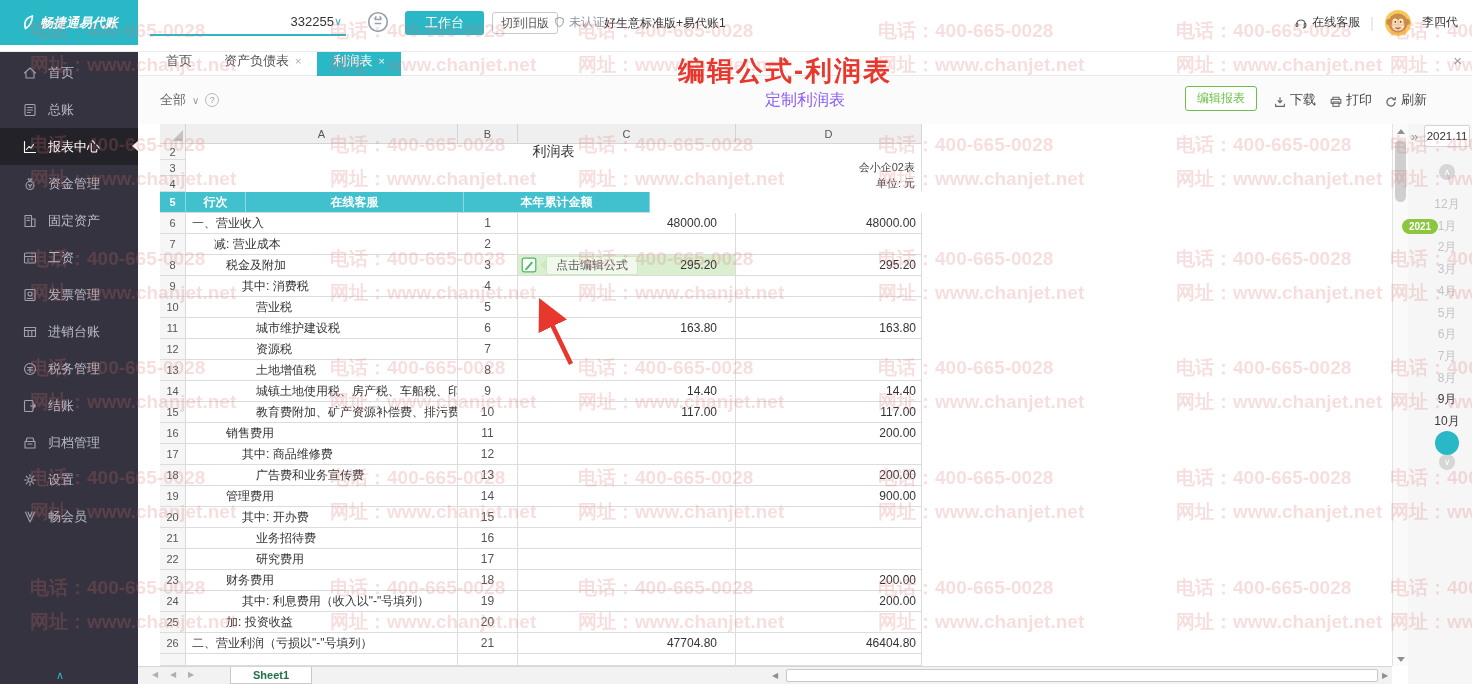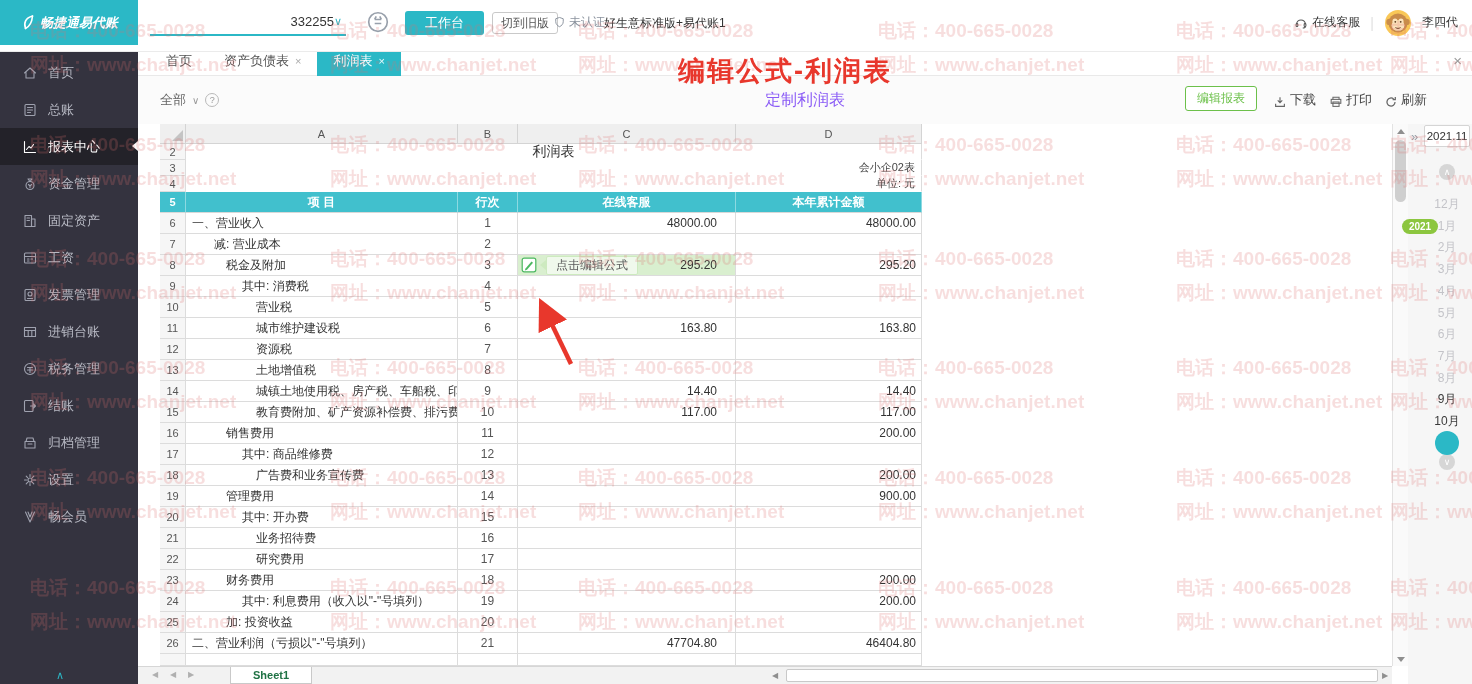"项 目" div.cell { html: <div>项 目</div> -> none }
